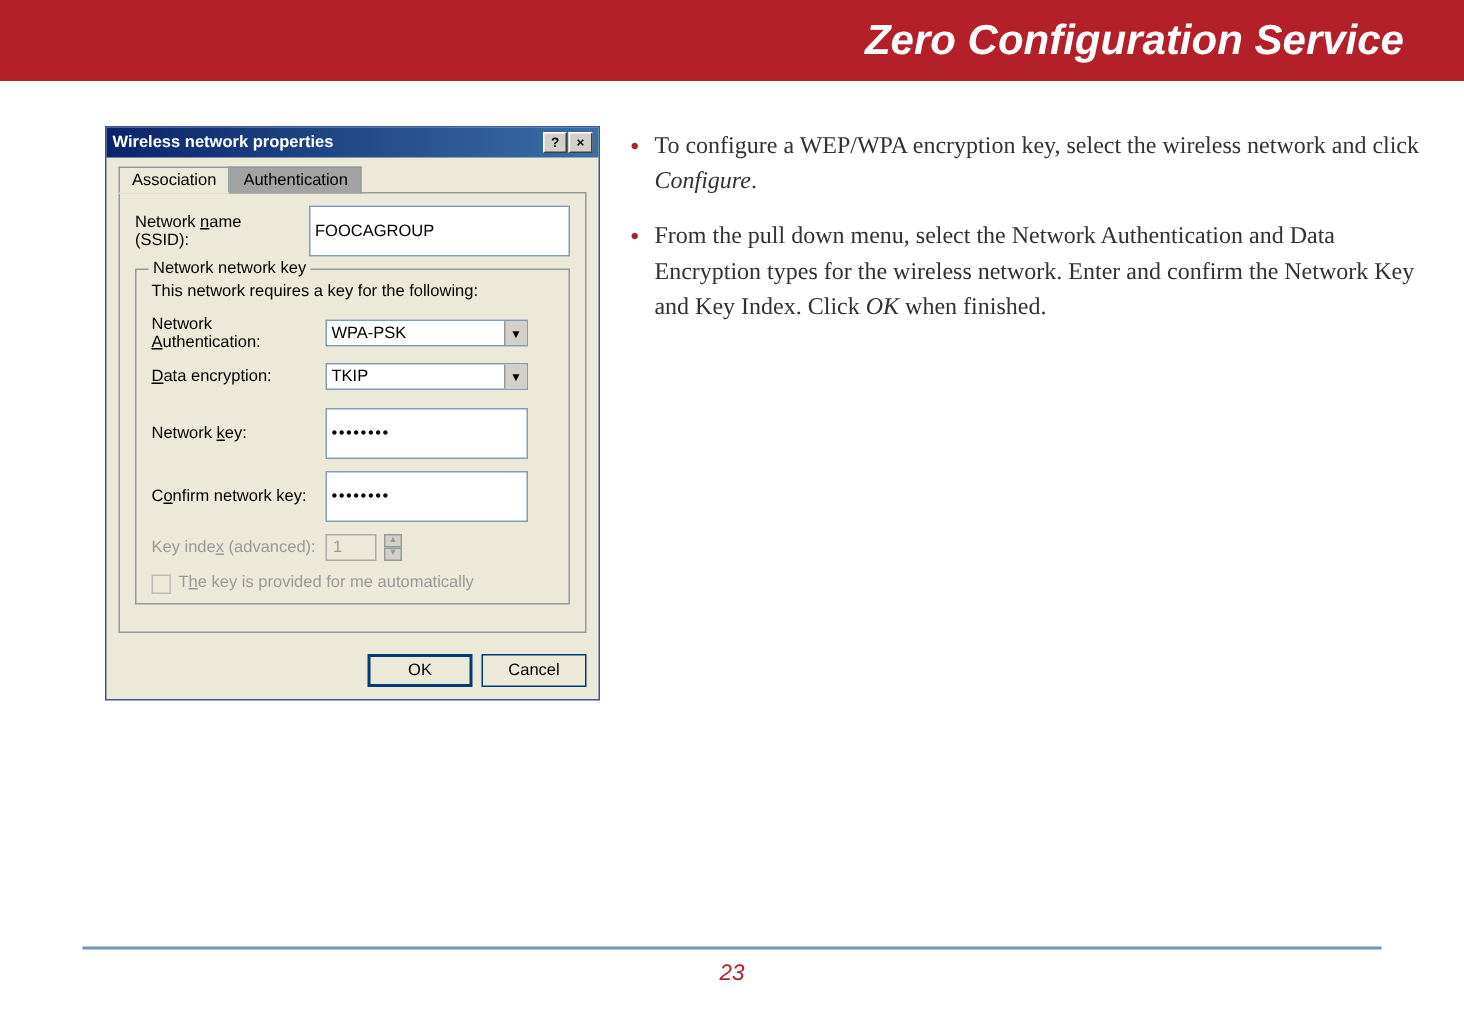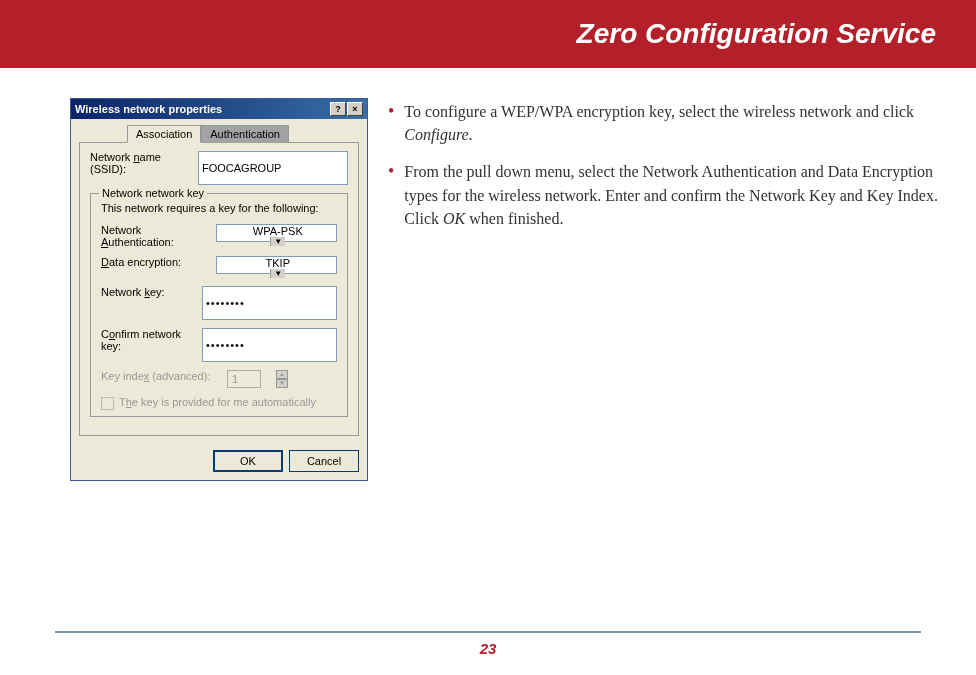"Zero Configuration Service" .red-header { height: 68px -> 54px }
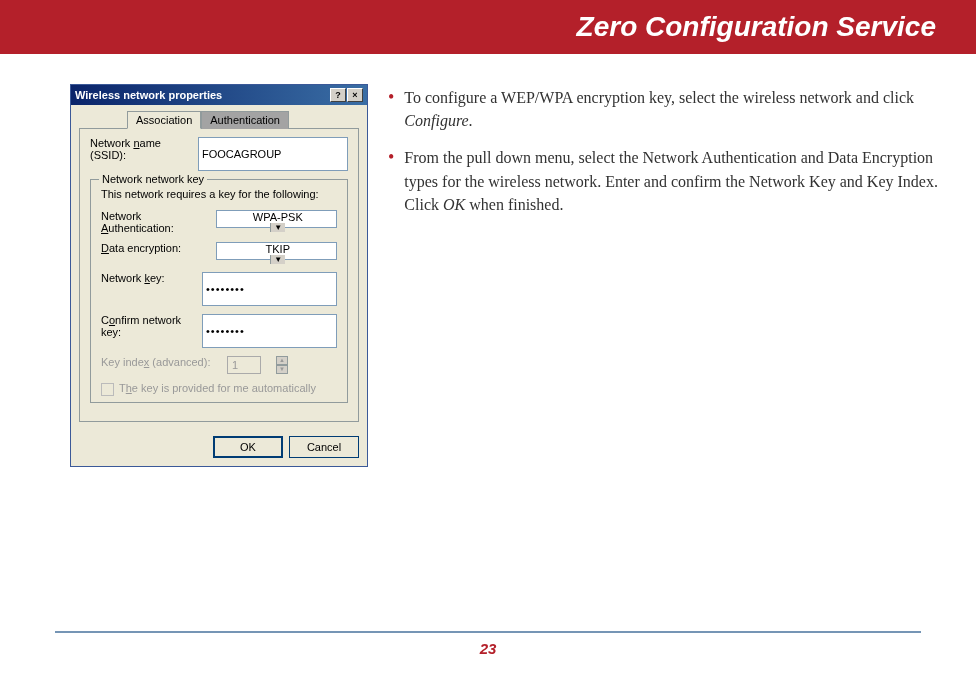"Wireless network properties" .dialog { width: 298px -> 330px }
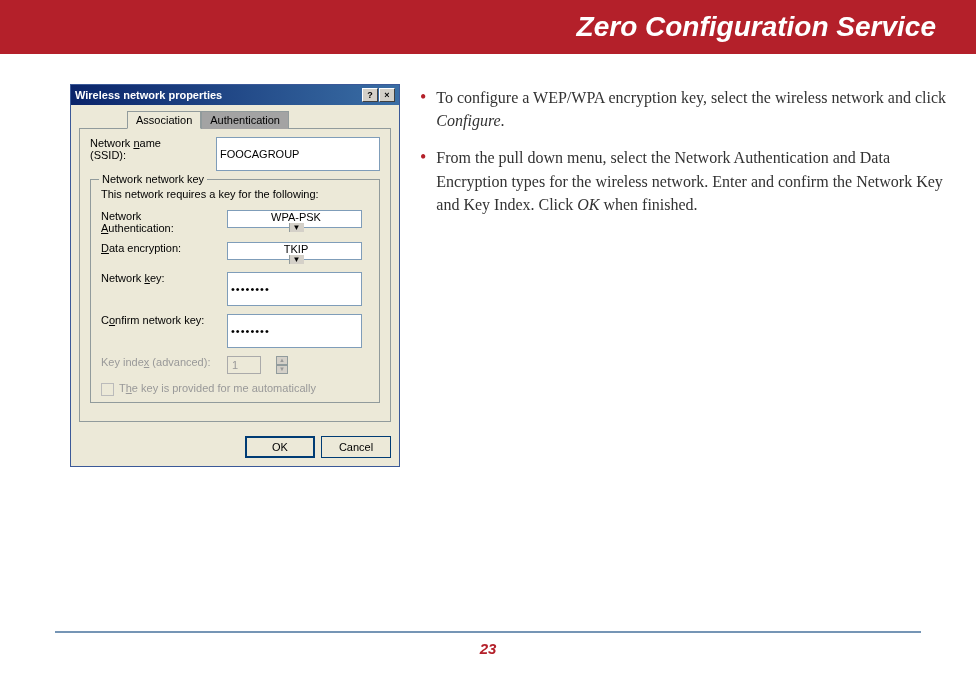"Association" .tabs { margin-left: 48px -> none }
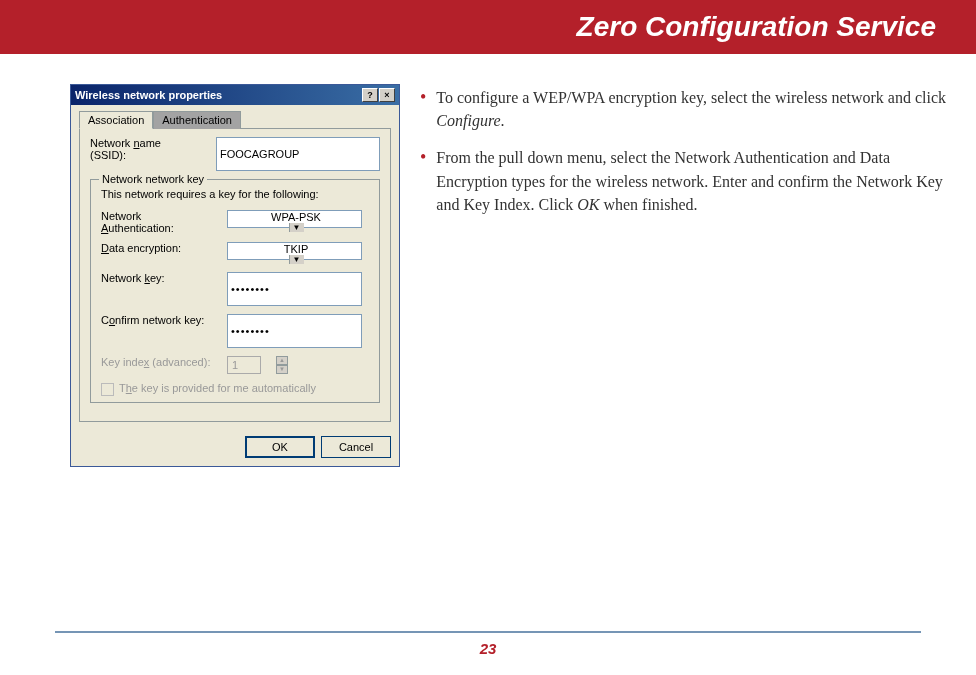"Network name (SSID):" .row { align-items: flex-start -> center; gap: 16px -> 6px }
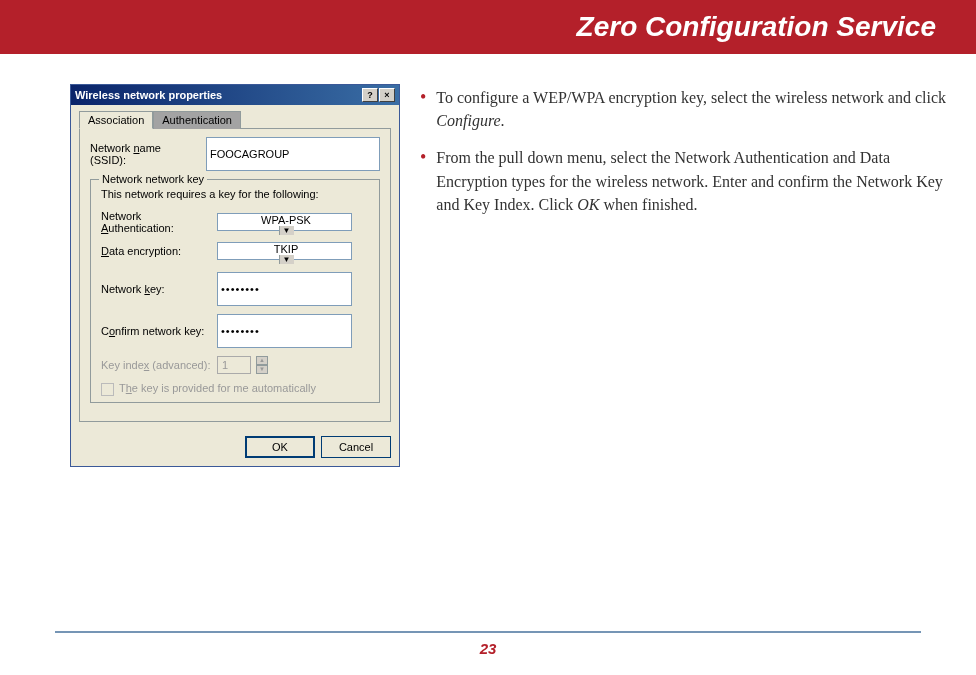"WPA-PSK" .combo { flex-direction: column -> none }
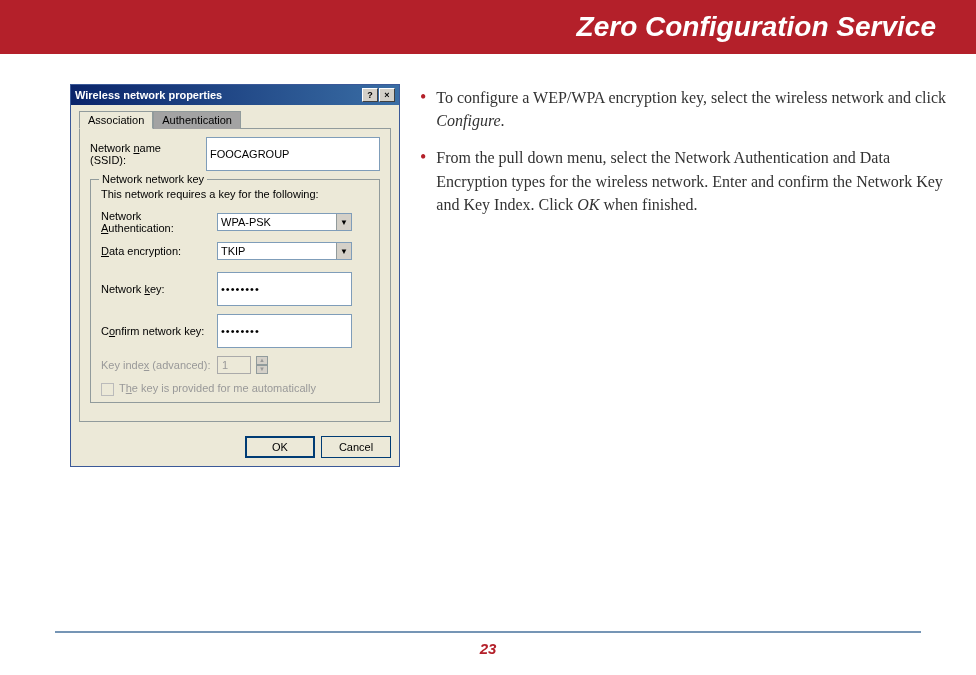"23" .page-num { font-weight: bold -> normal }
